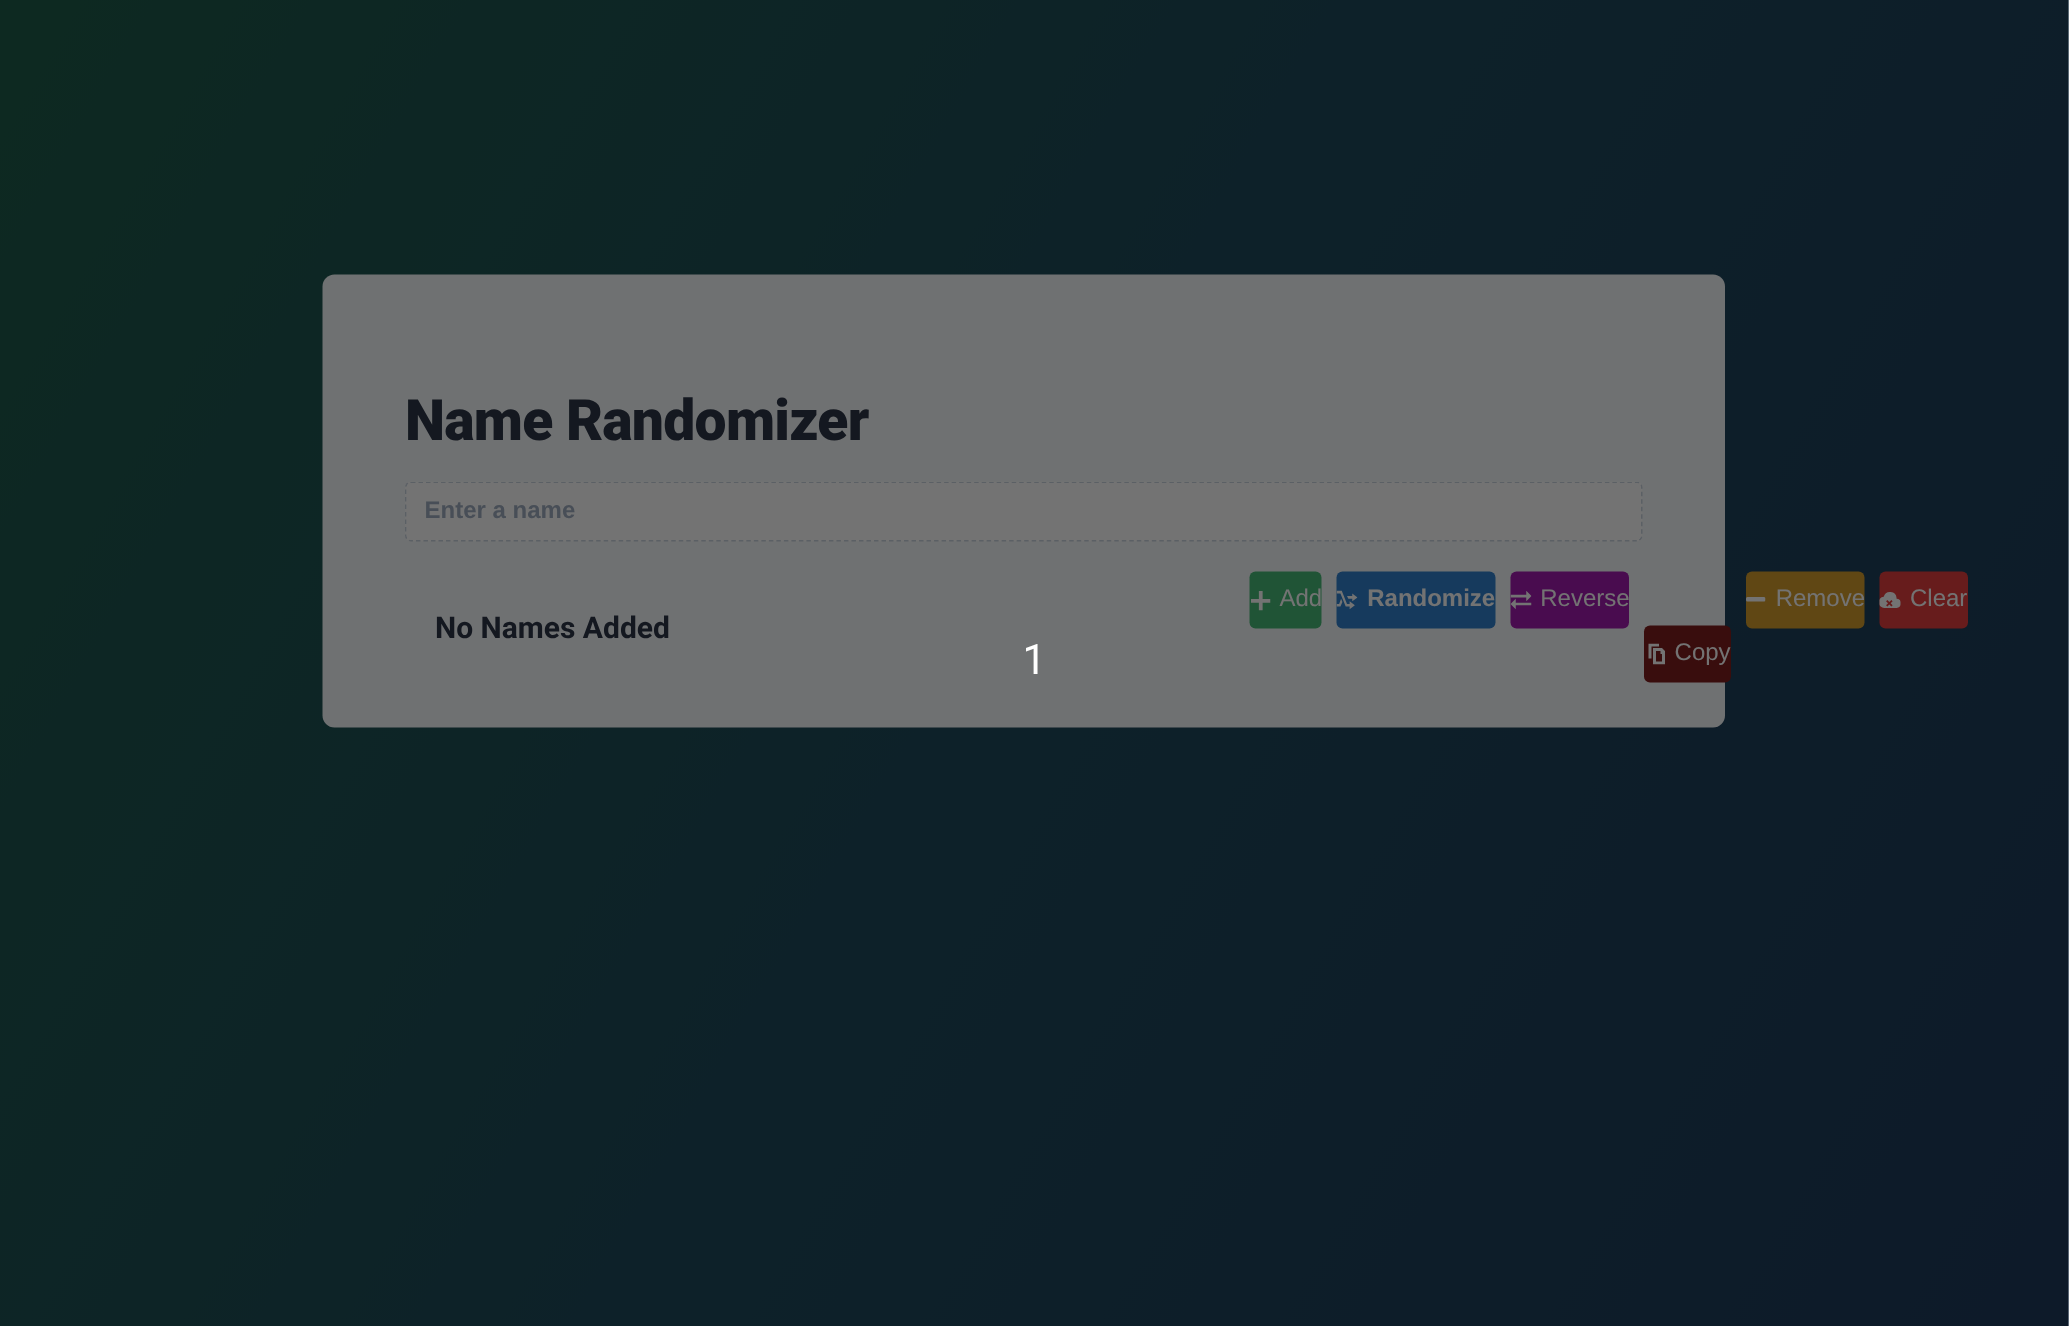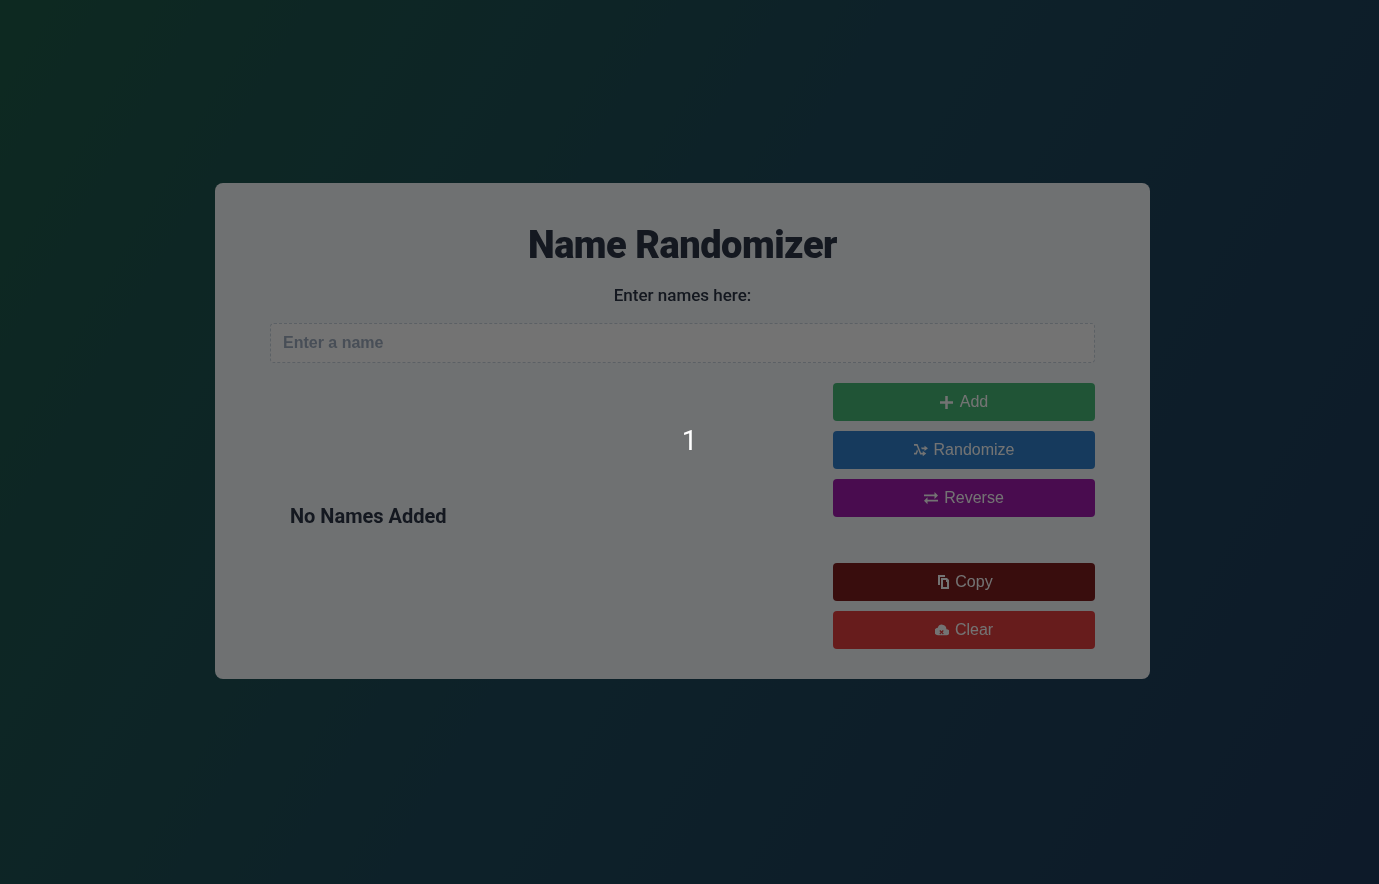"Name Randomizer" .title { margin-top: none -> 36px; text-align: center -> left }
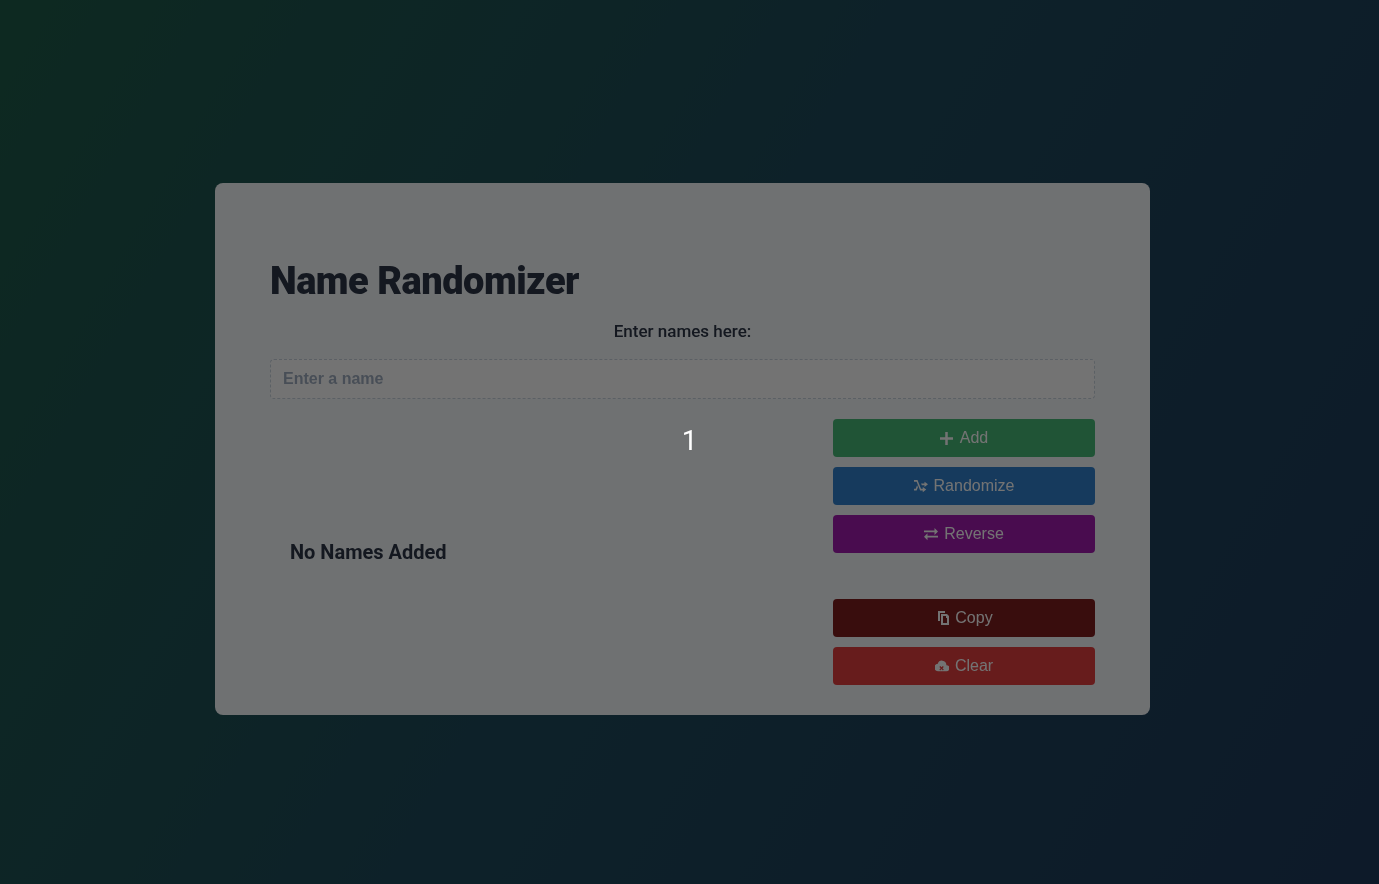"Enter names here:" div.subtitle { html: <div>Enter names here:</div> -> none }
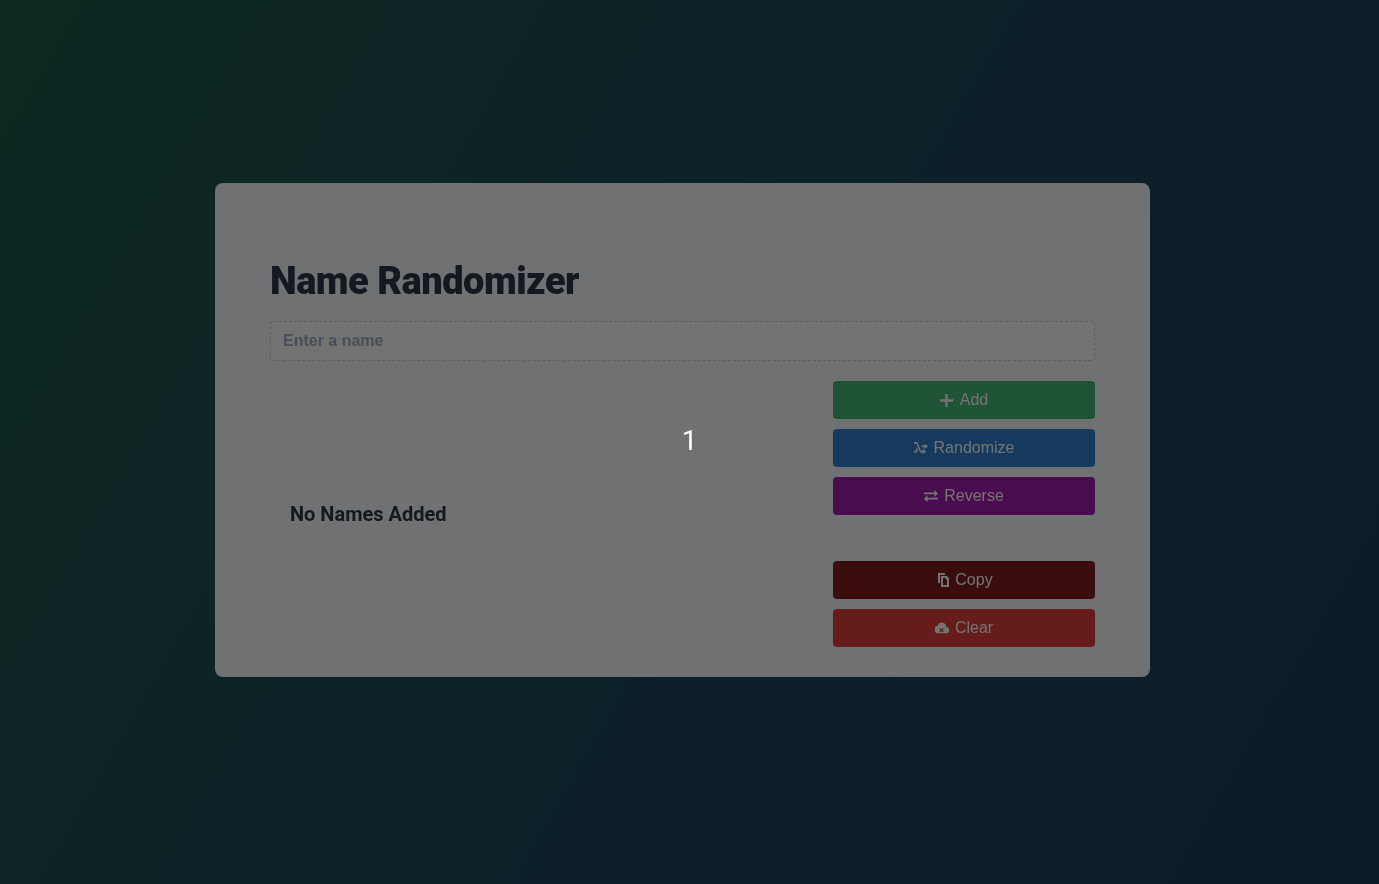"Add" .buttons-col { flex-direction: column -> row }
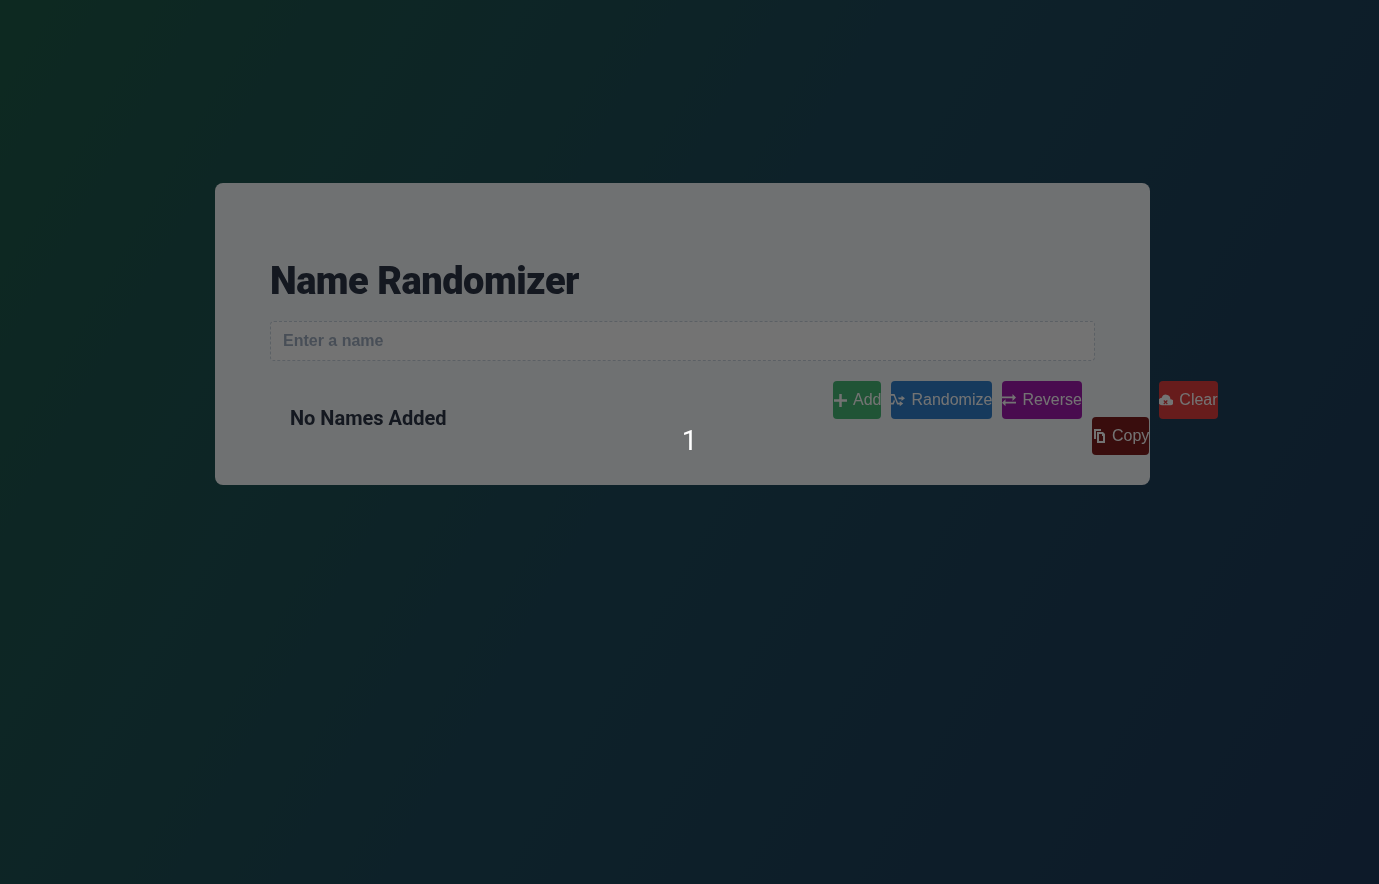"Randomize" .btn-randomize { font-weight: none -> bold }
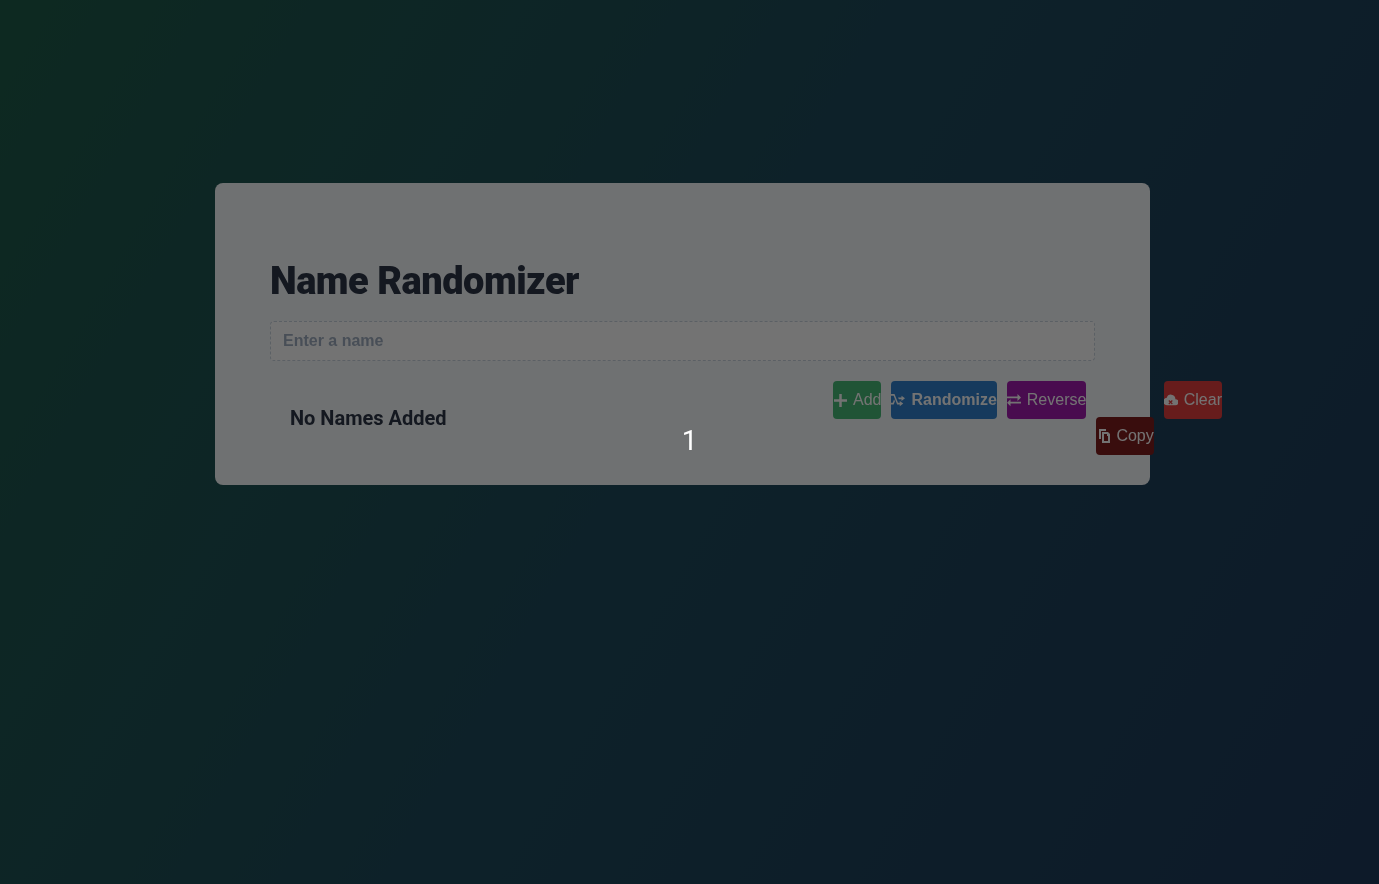"Remove" button.btn { html: none -> <button> <span> <svg> <rect></rect> </svg> </span> <span>Remove</span> </button> }
